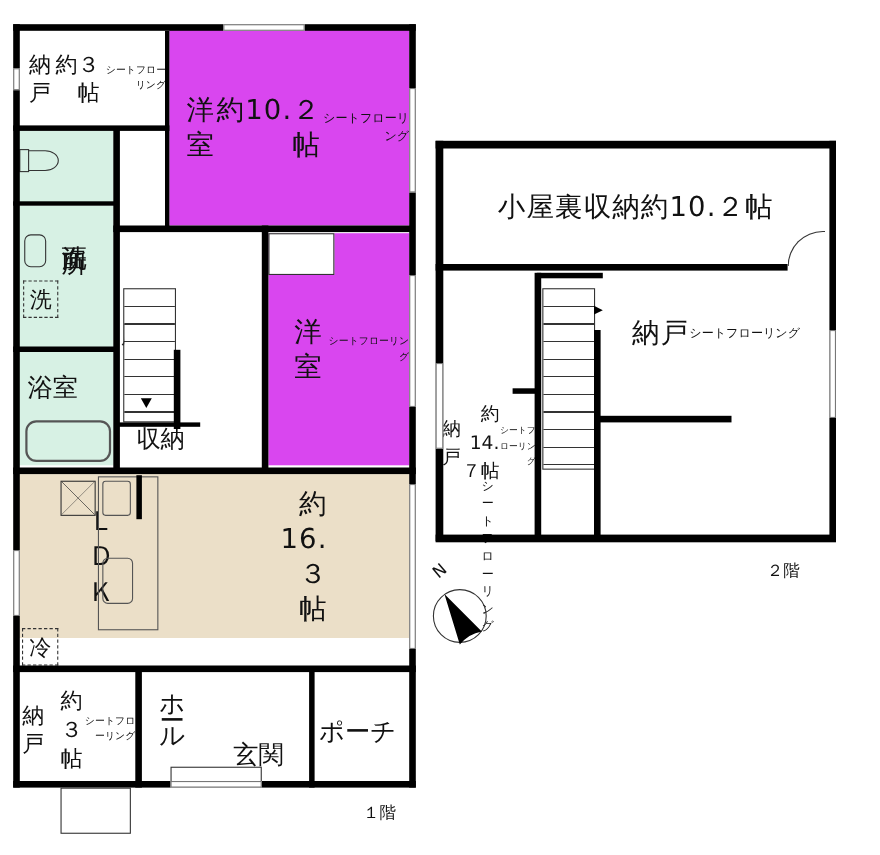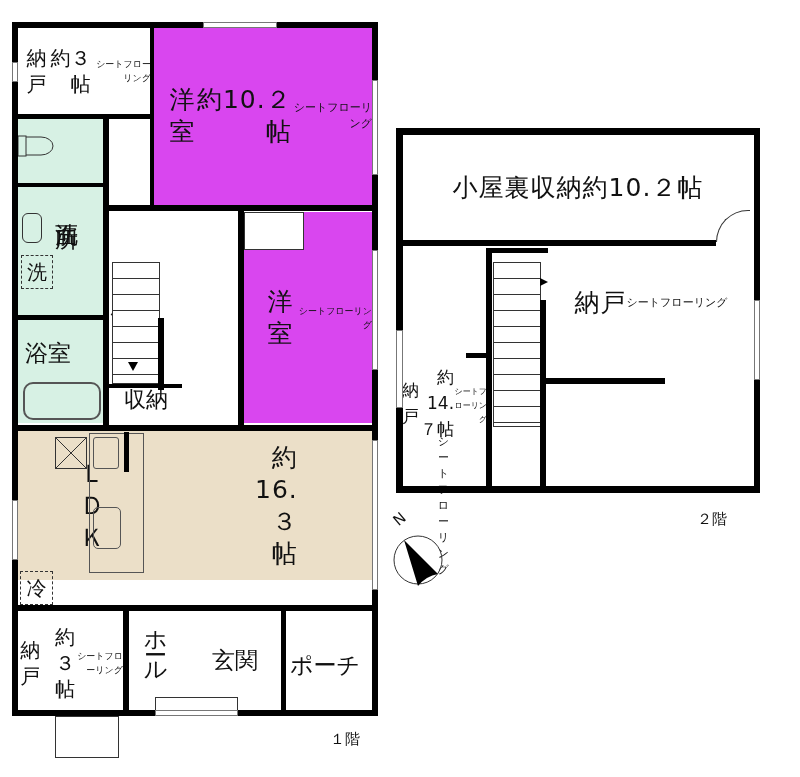"玄関" div.abs { top: 645px -> 671px }
